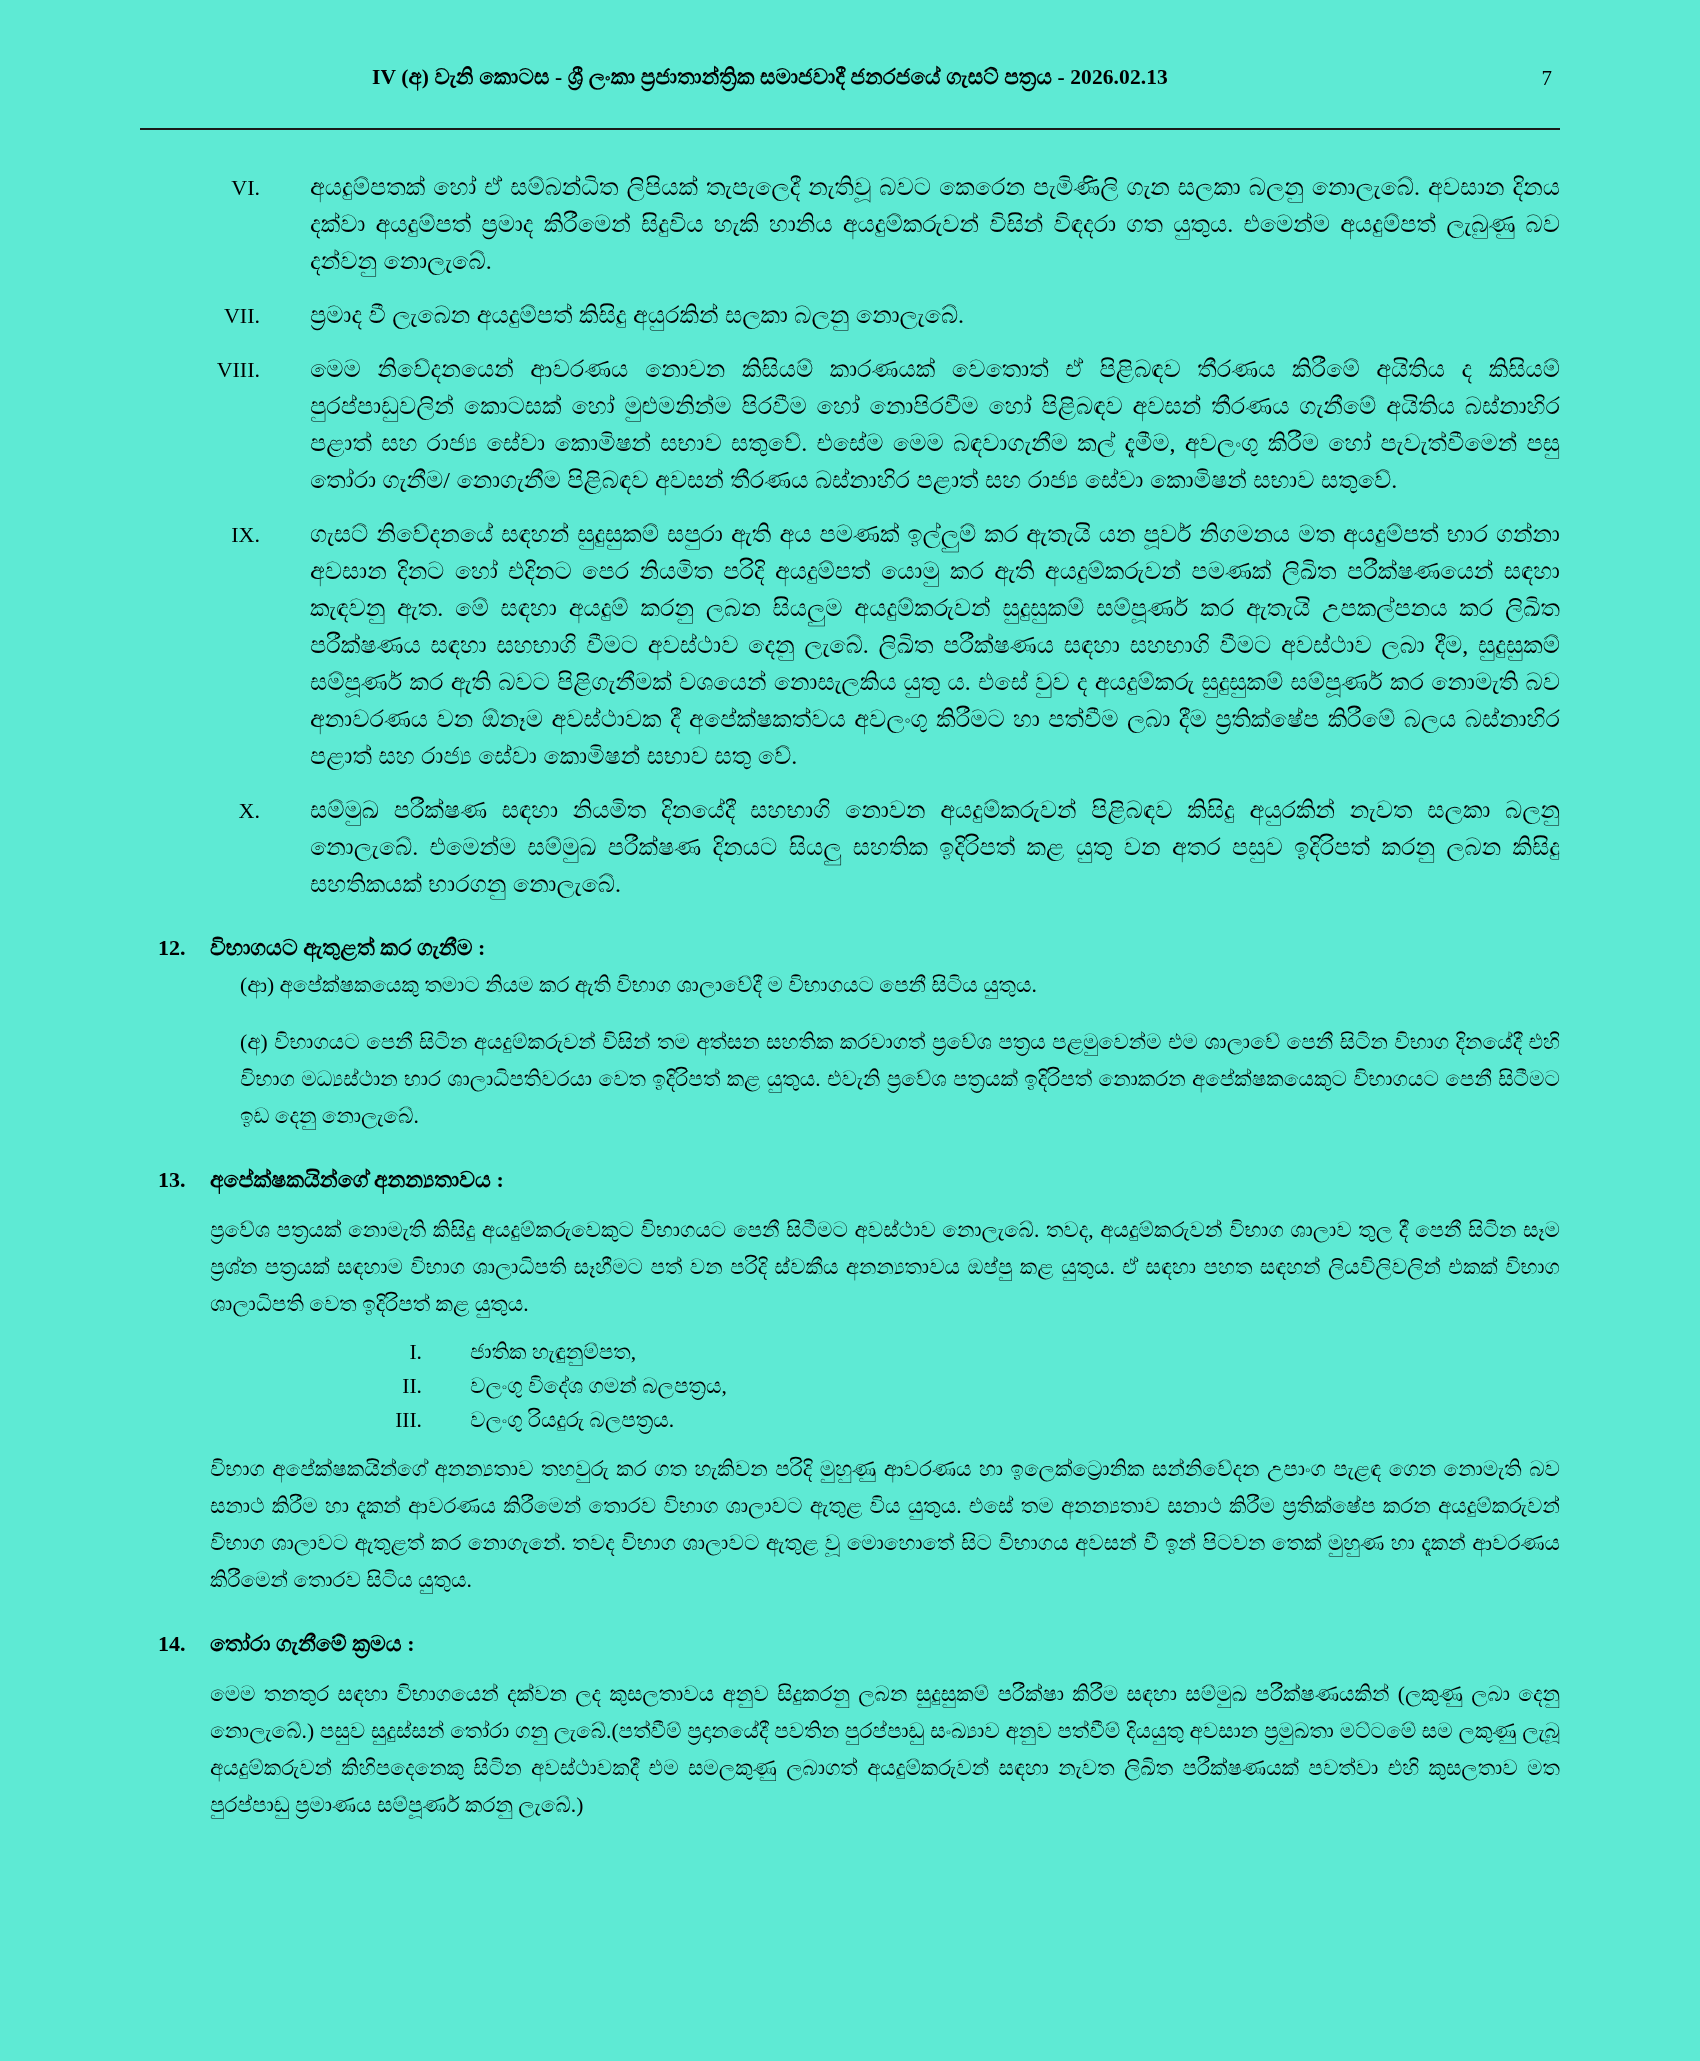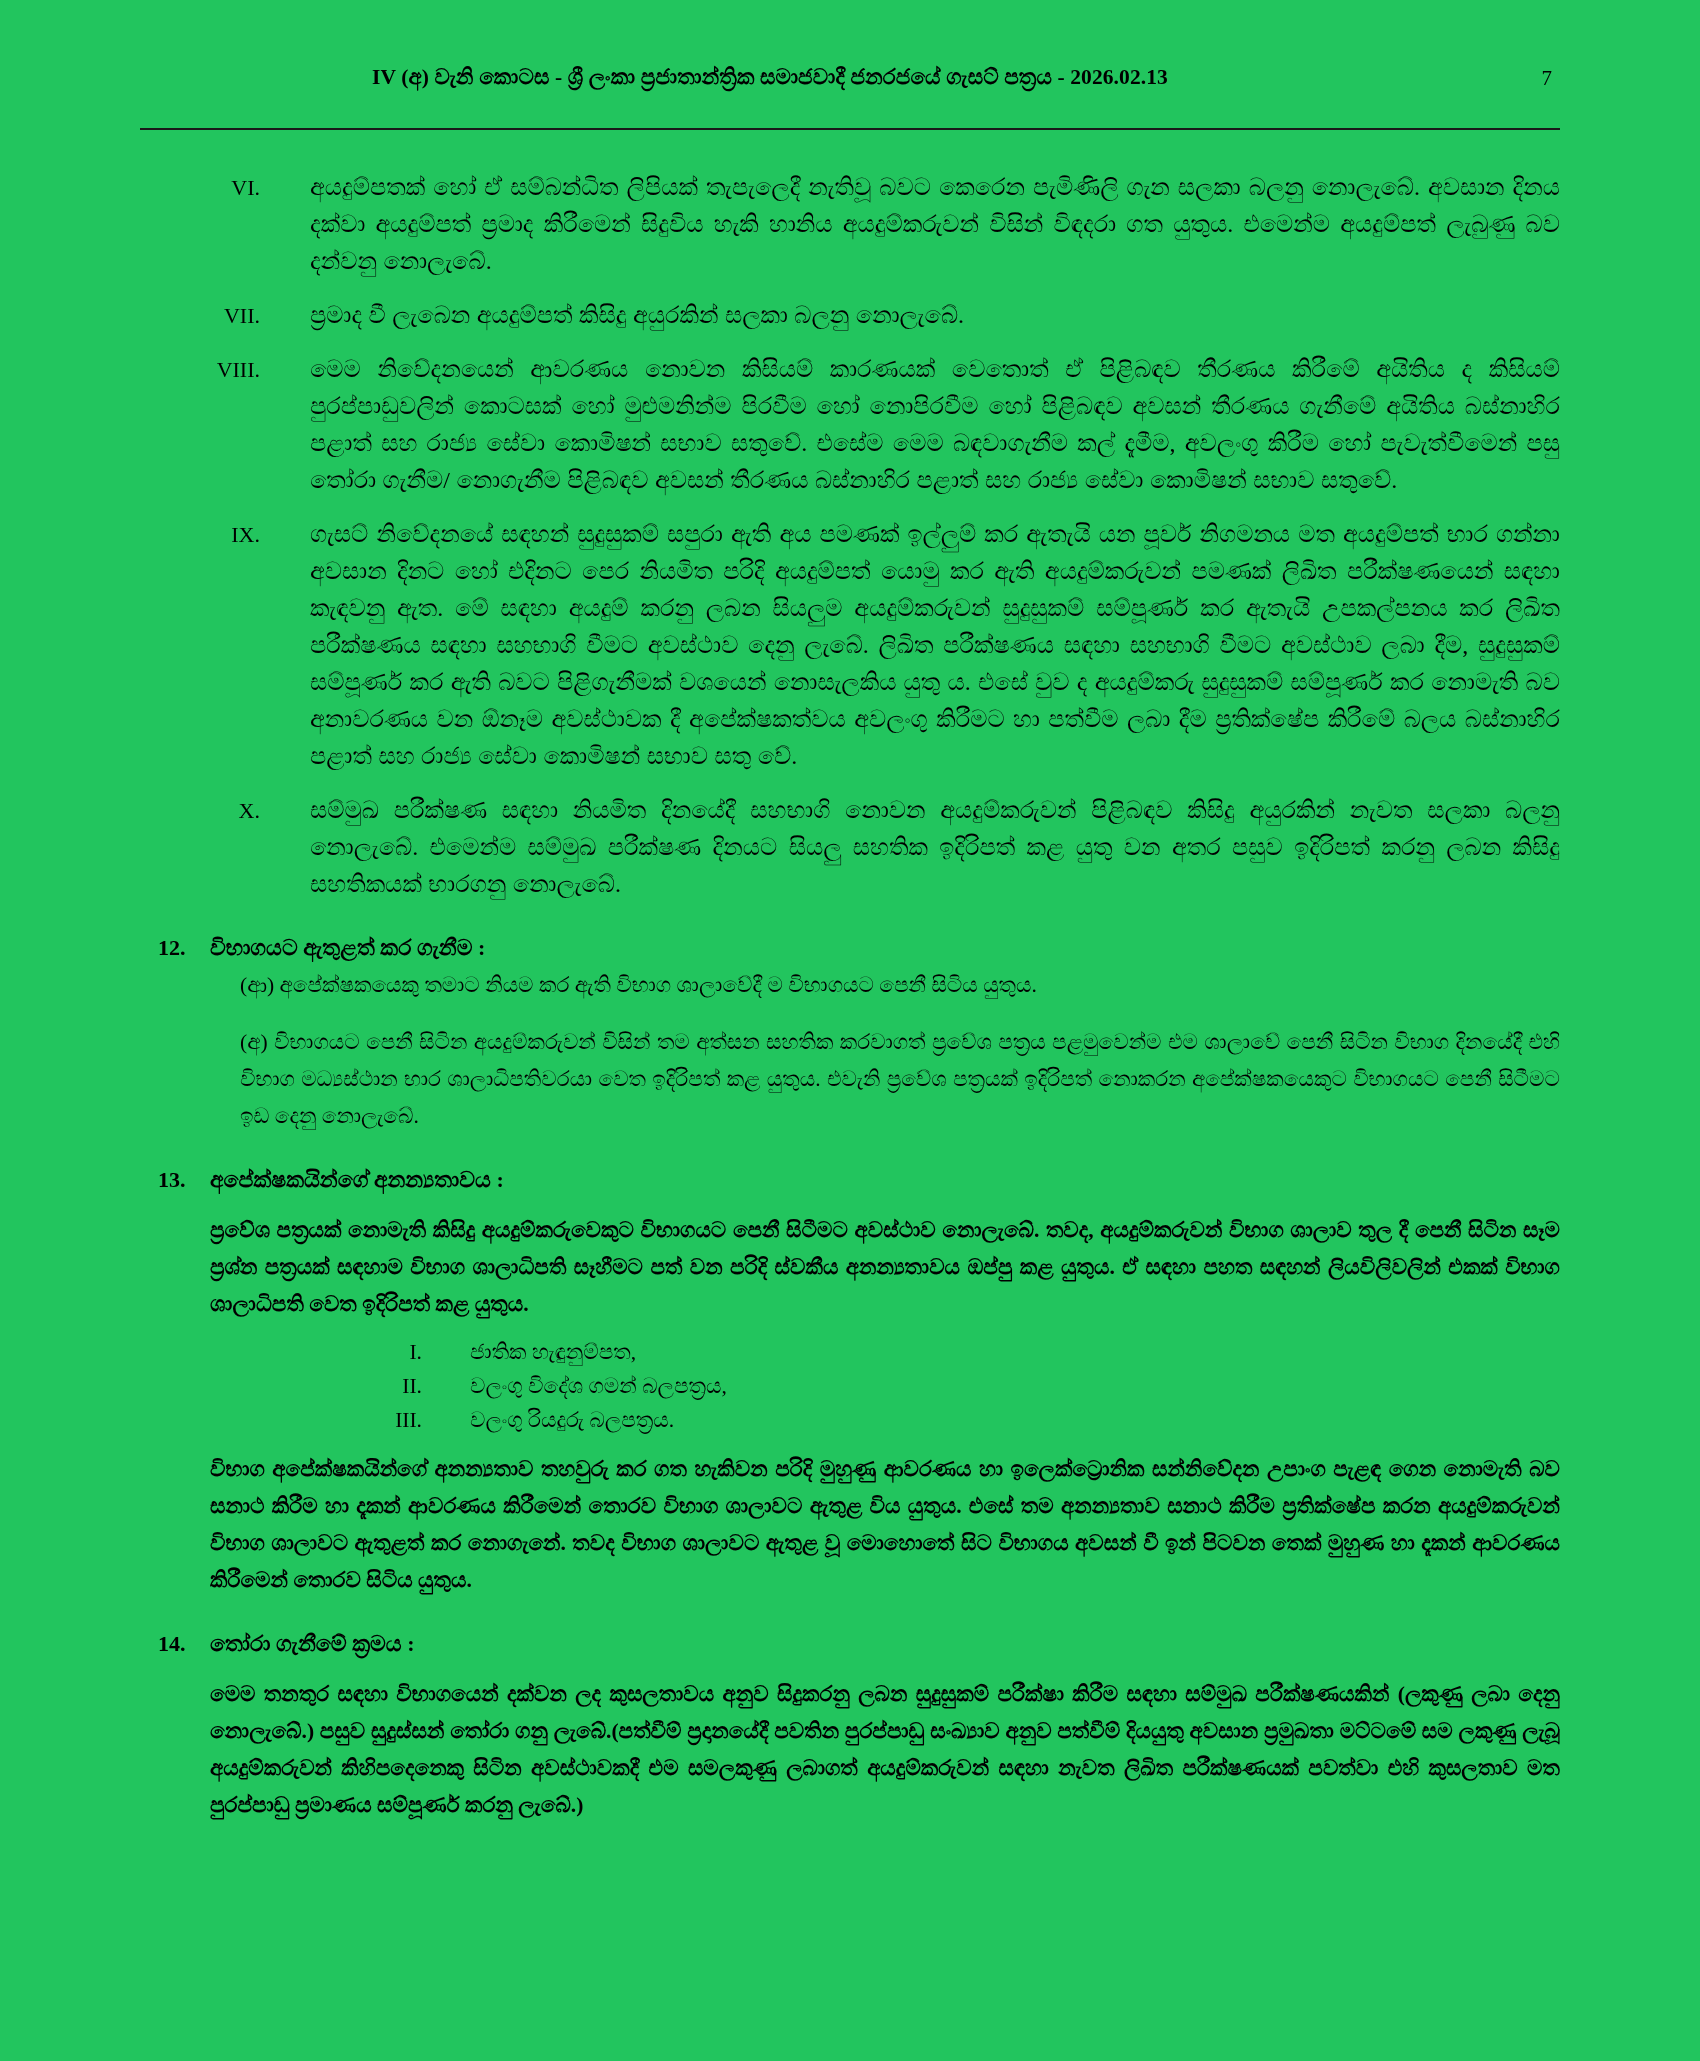"IV (අ) වැනි කොටස -" .page { background: #22c55e -> #5eead4 }
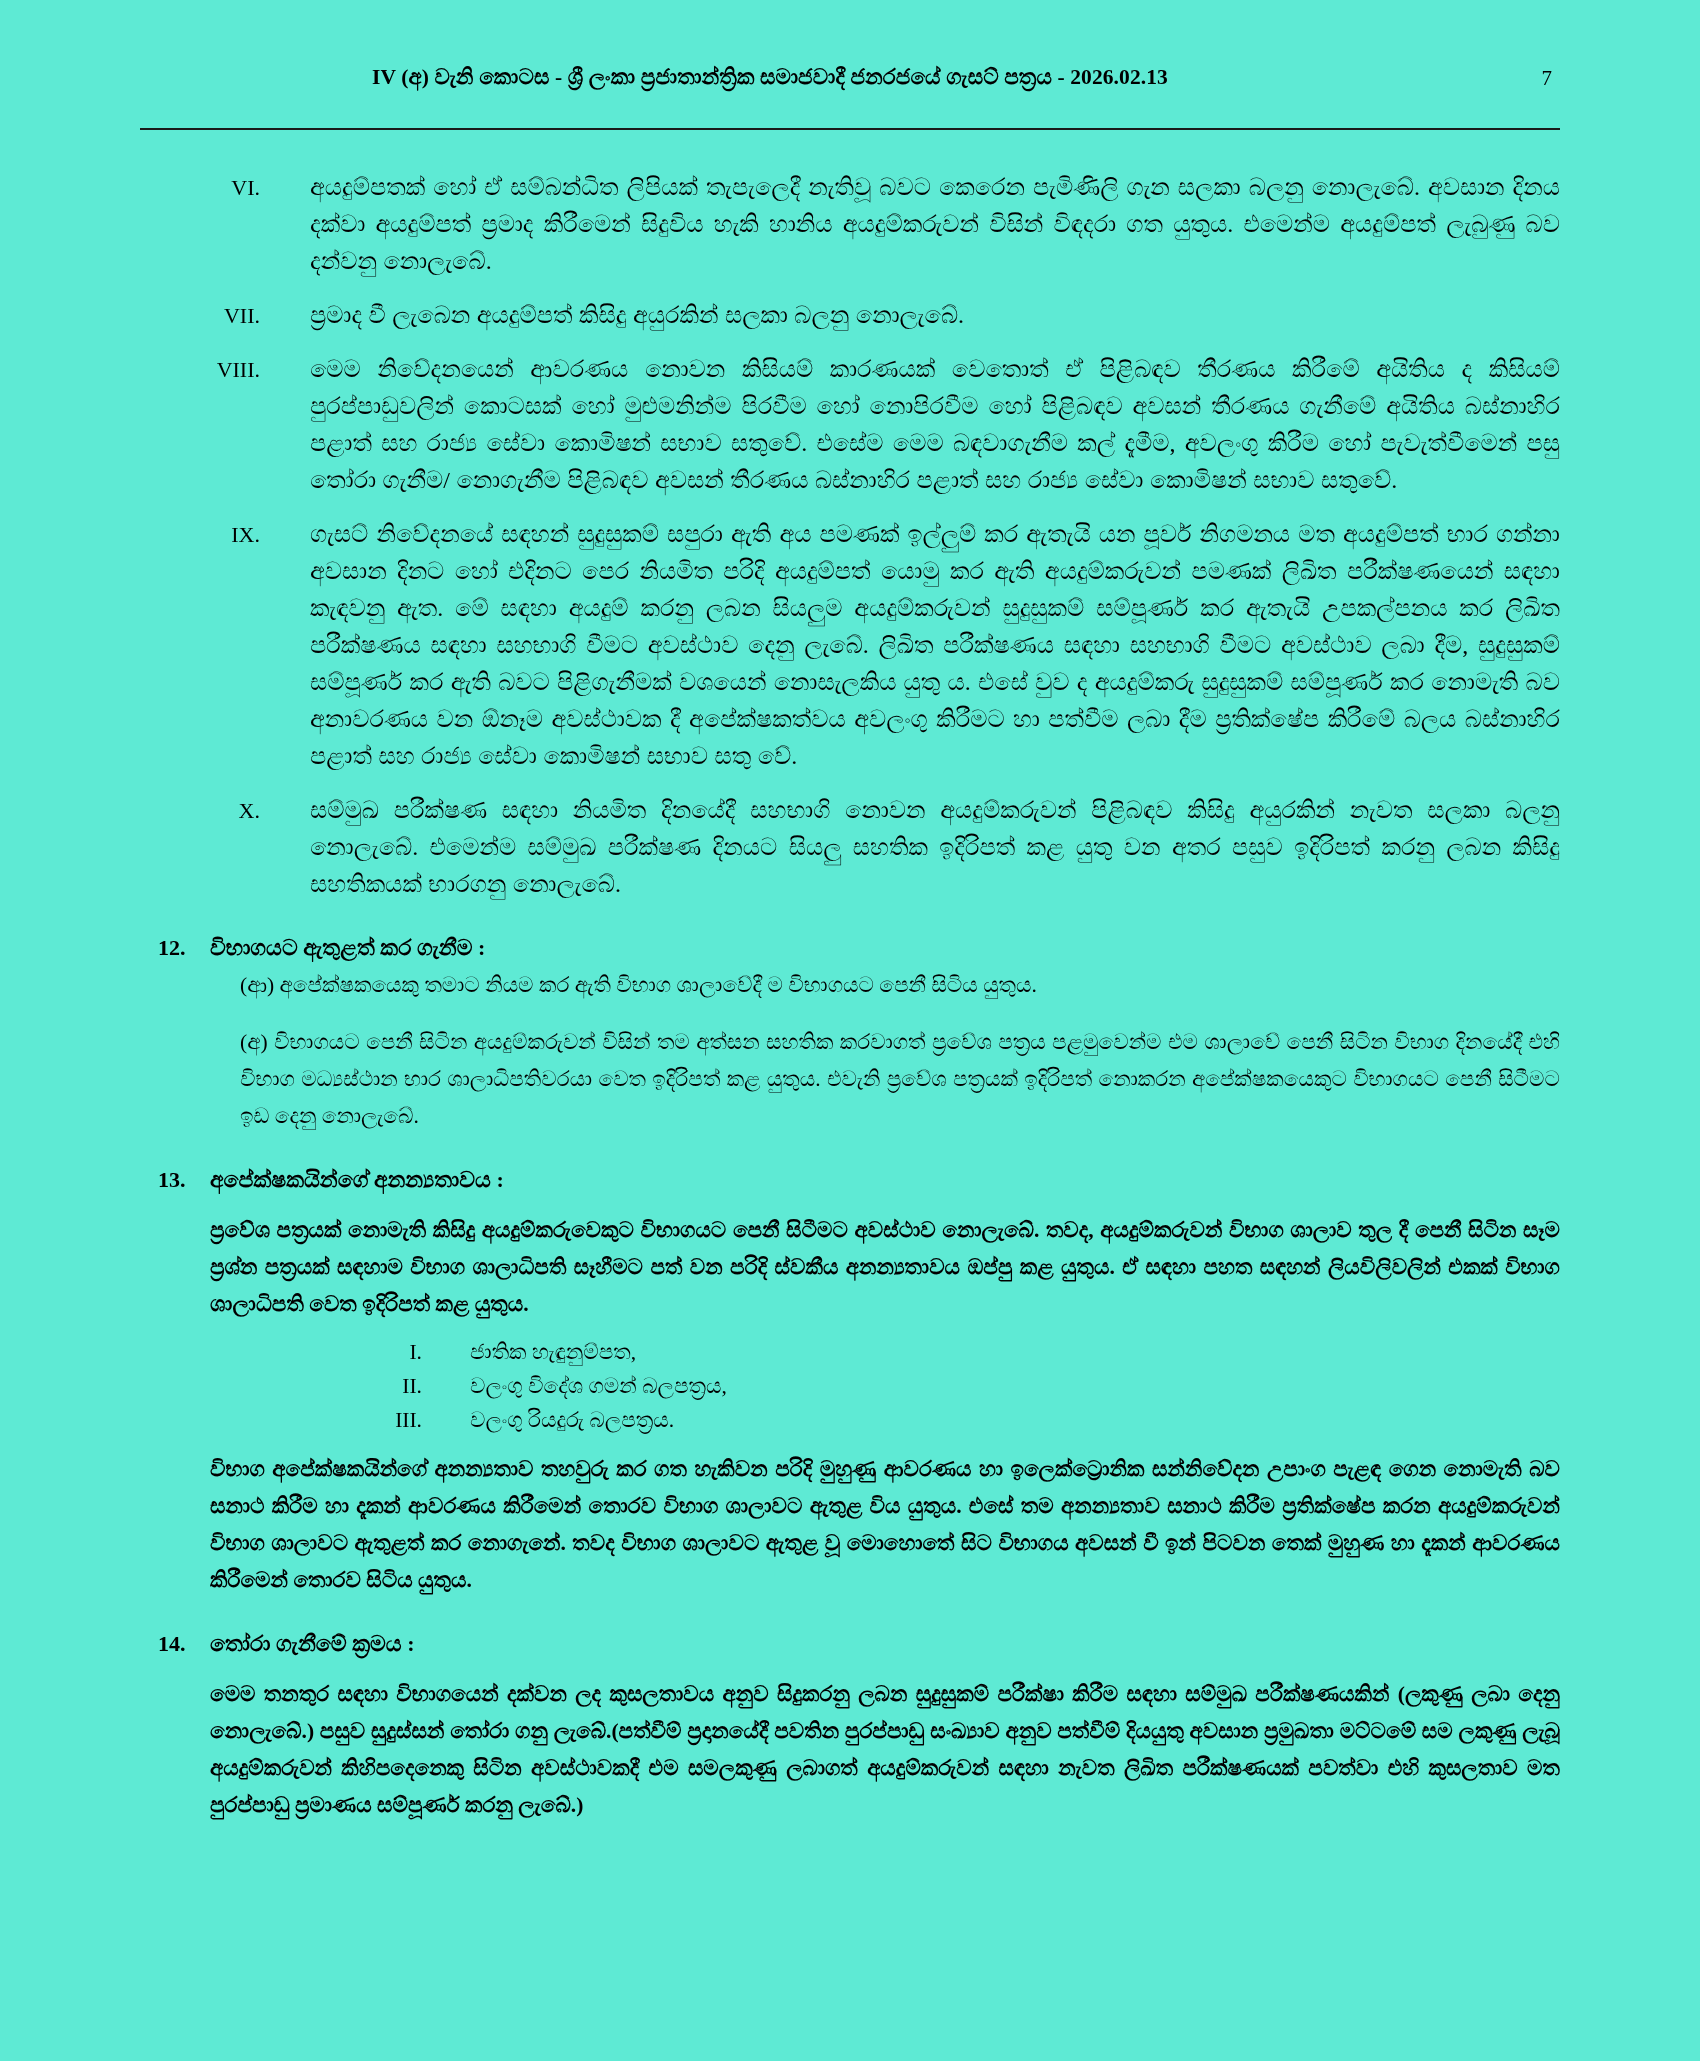"ප්‍රවේශ පත්‍රයක් නොමැති කිසිදු" .sec-body { font-weight: bold -> none }
